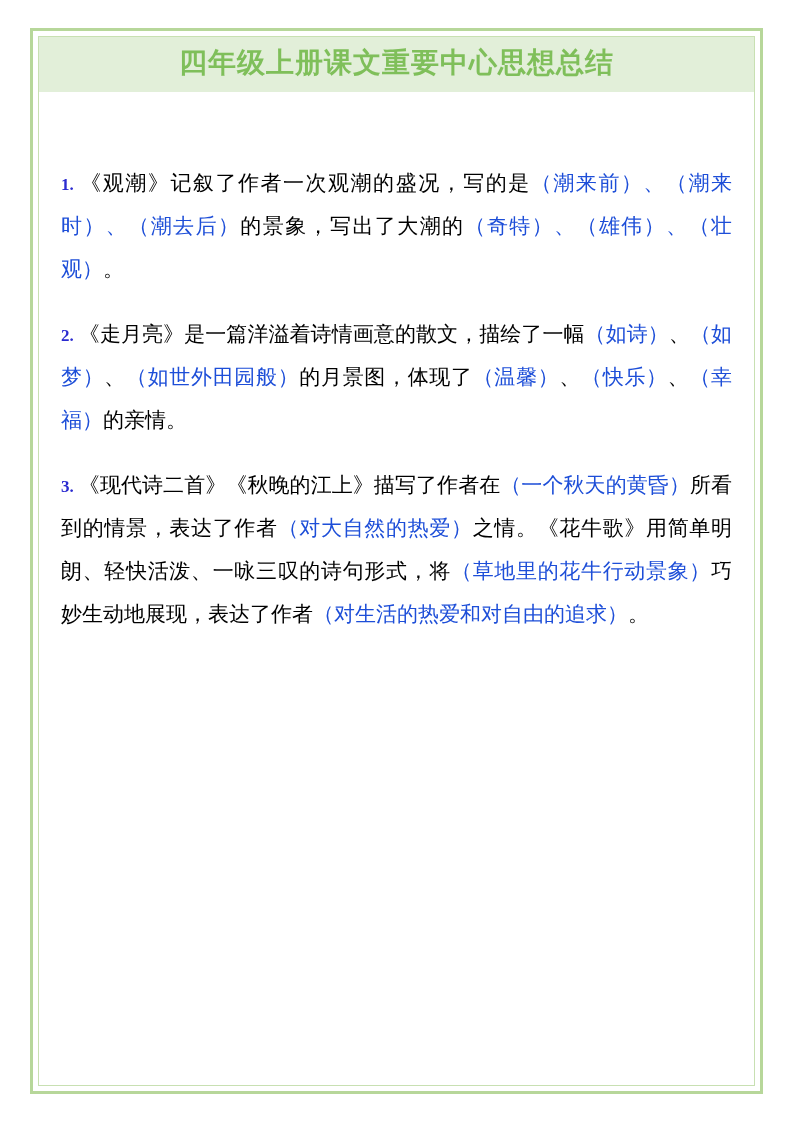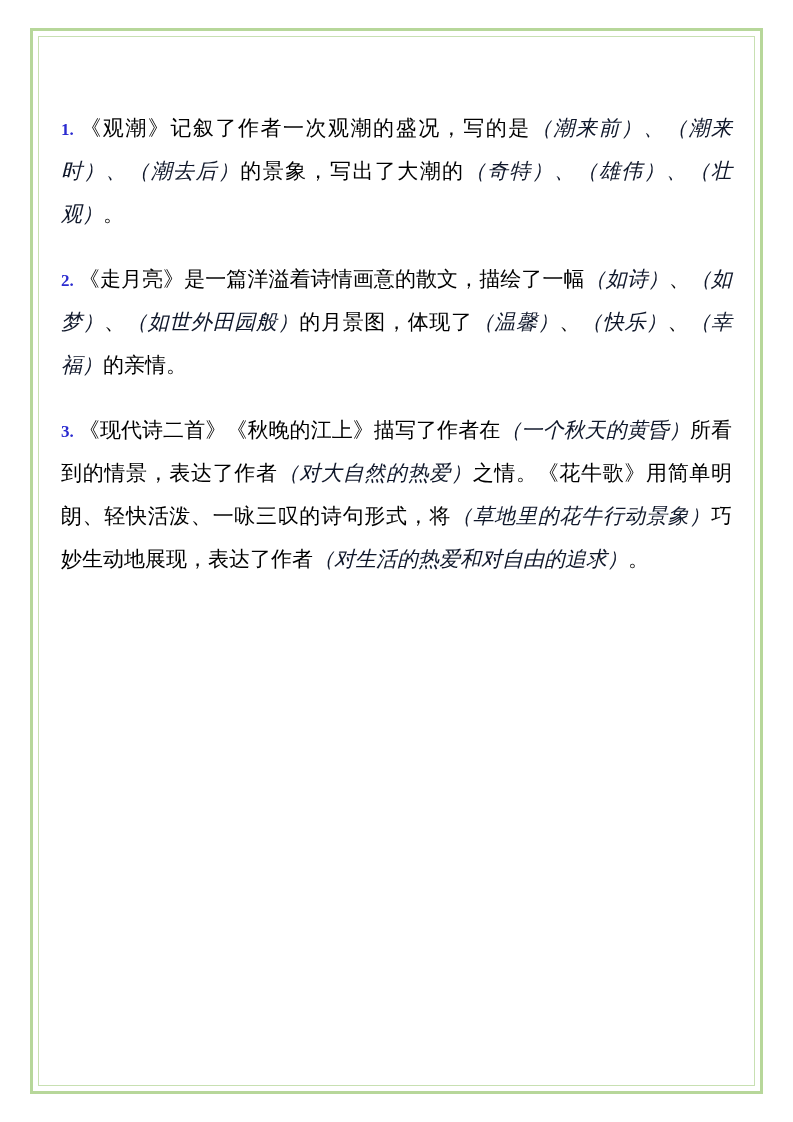"四年级上册课文重要中心思想总结" div.subtitle-bar { html: none -> <div>四年级上册课文重要中心思想总结</div> }
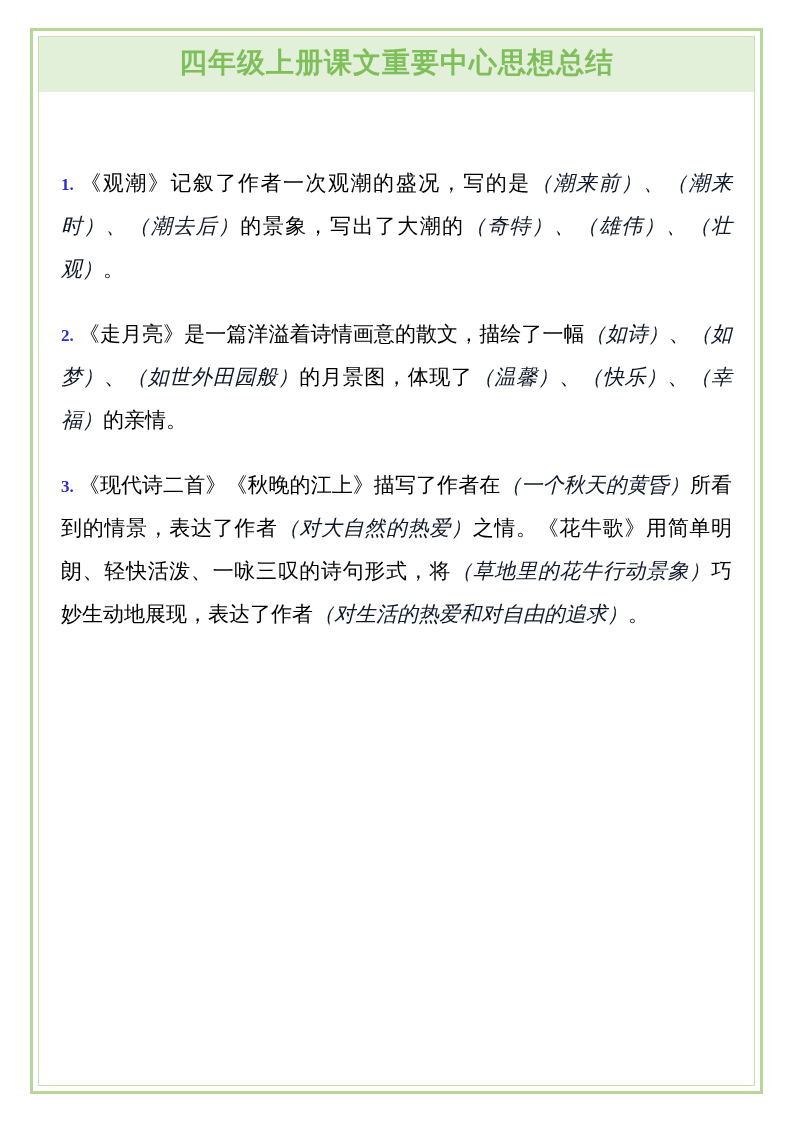"（潮来前）" .blank { color: #0f172a -> #1d4ed8; font-style: italic -> none }
